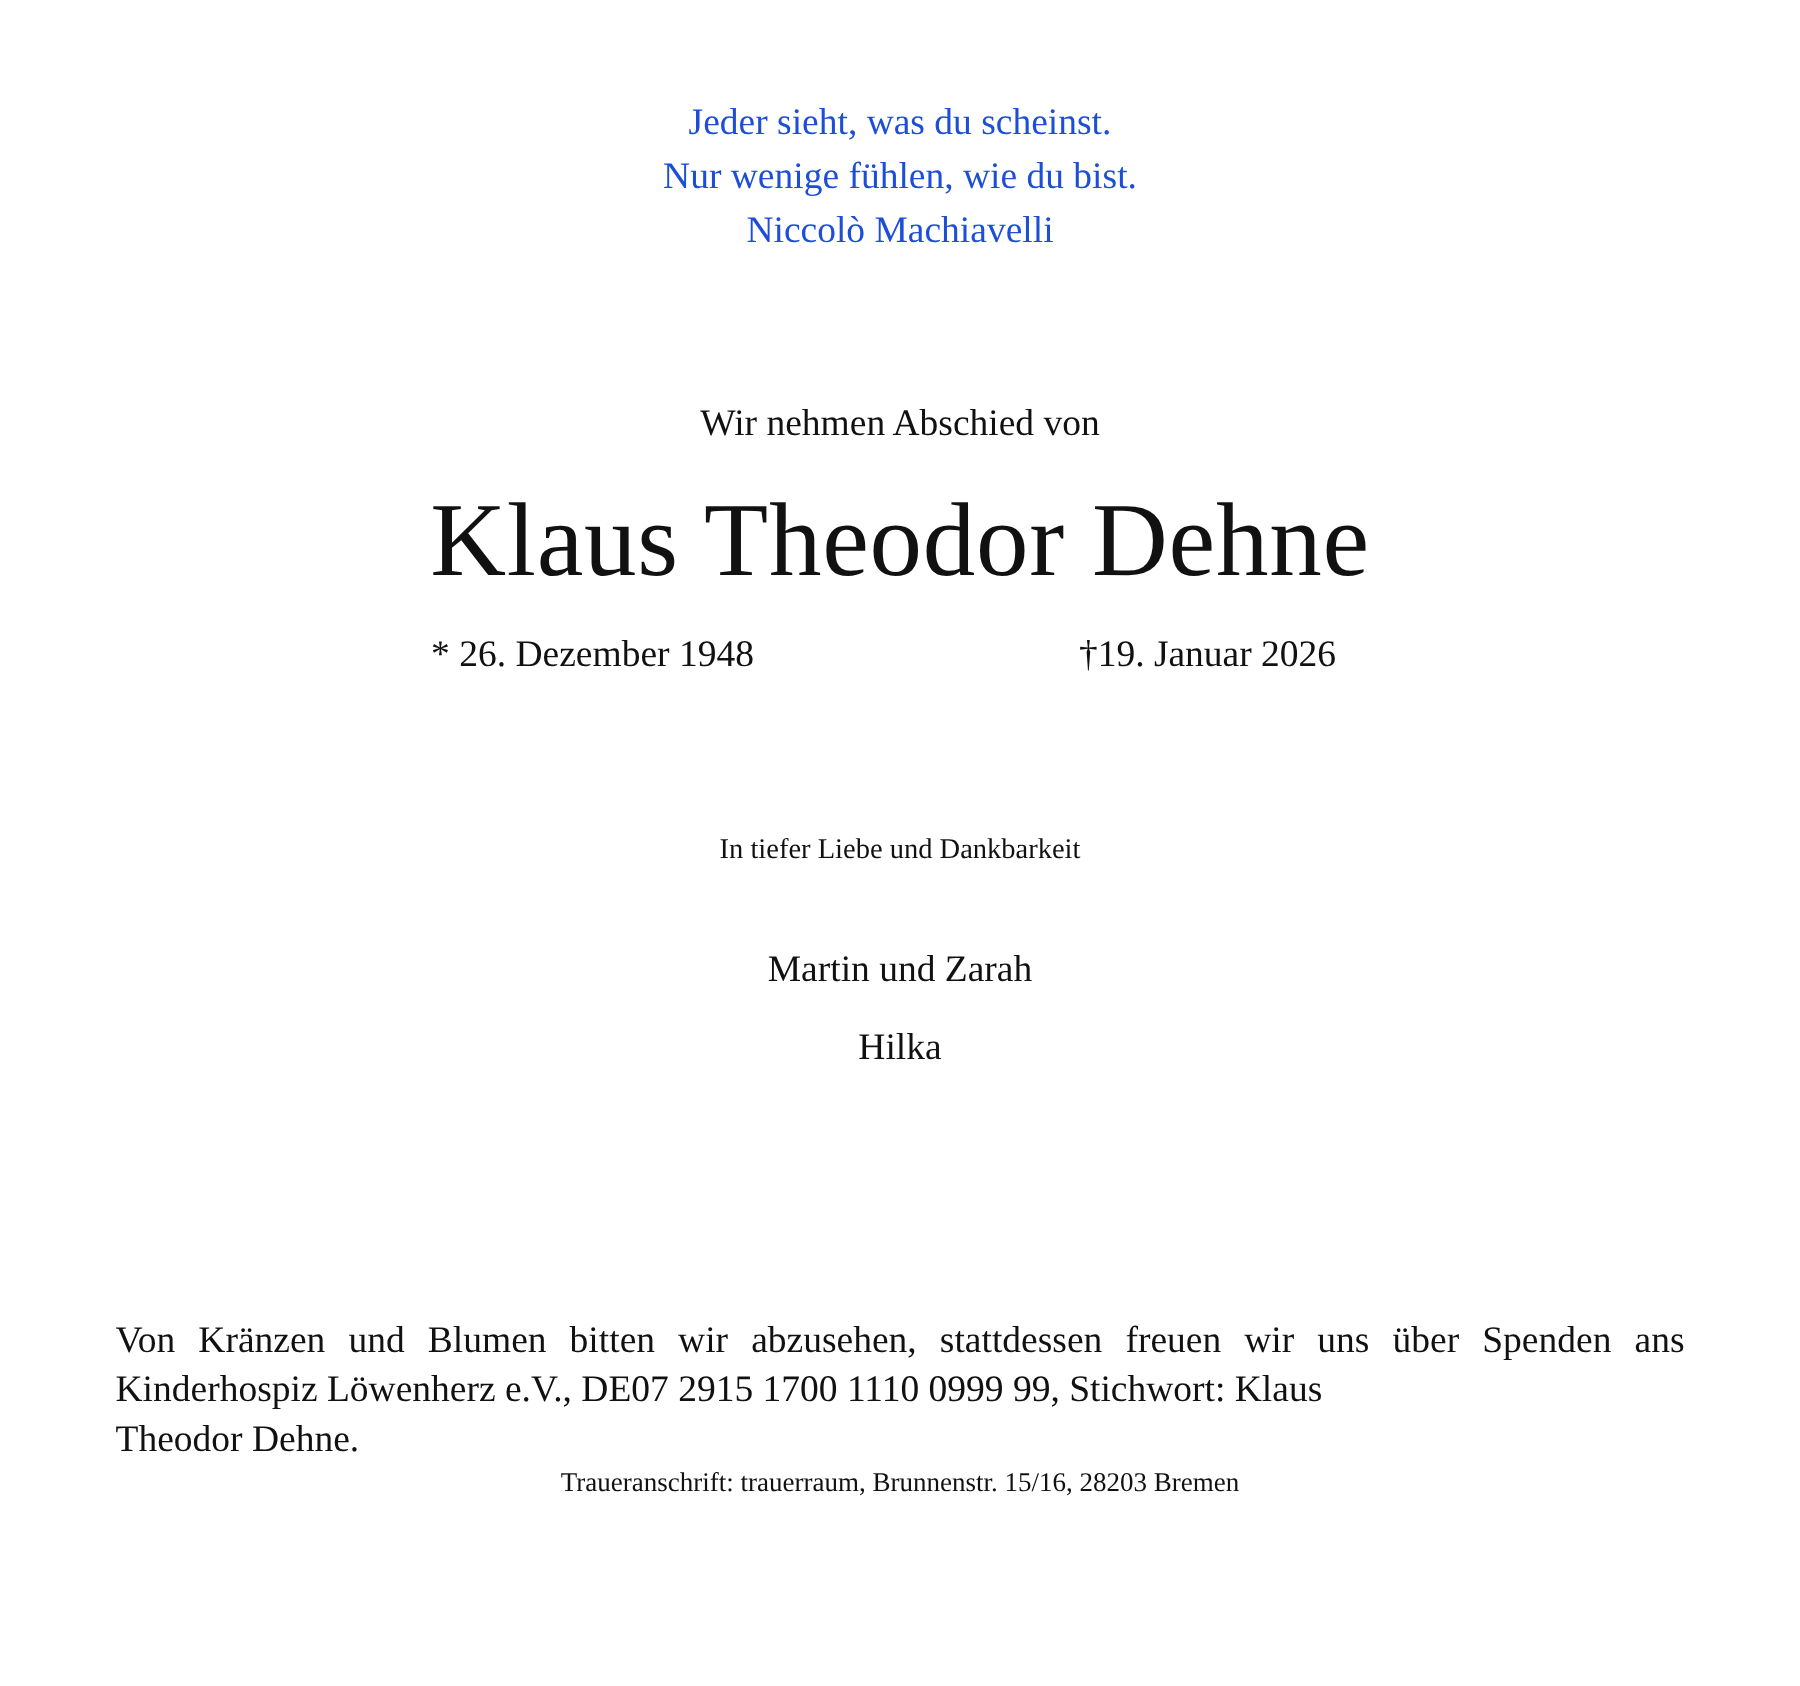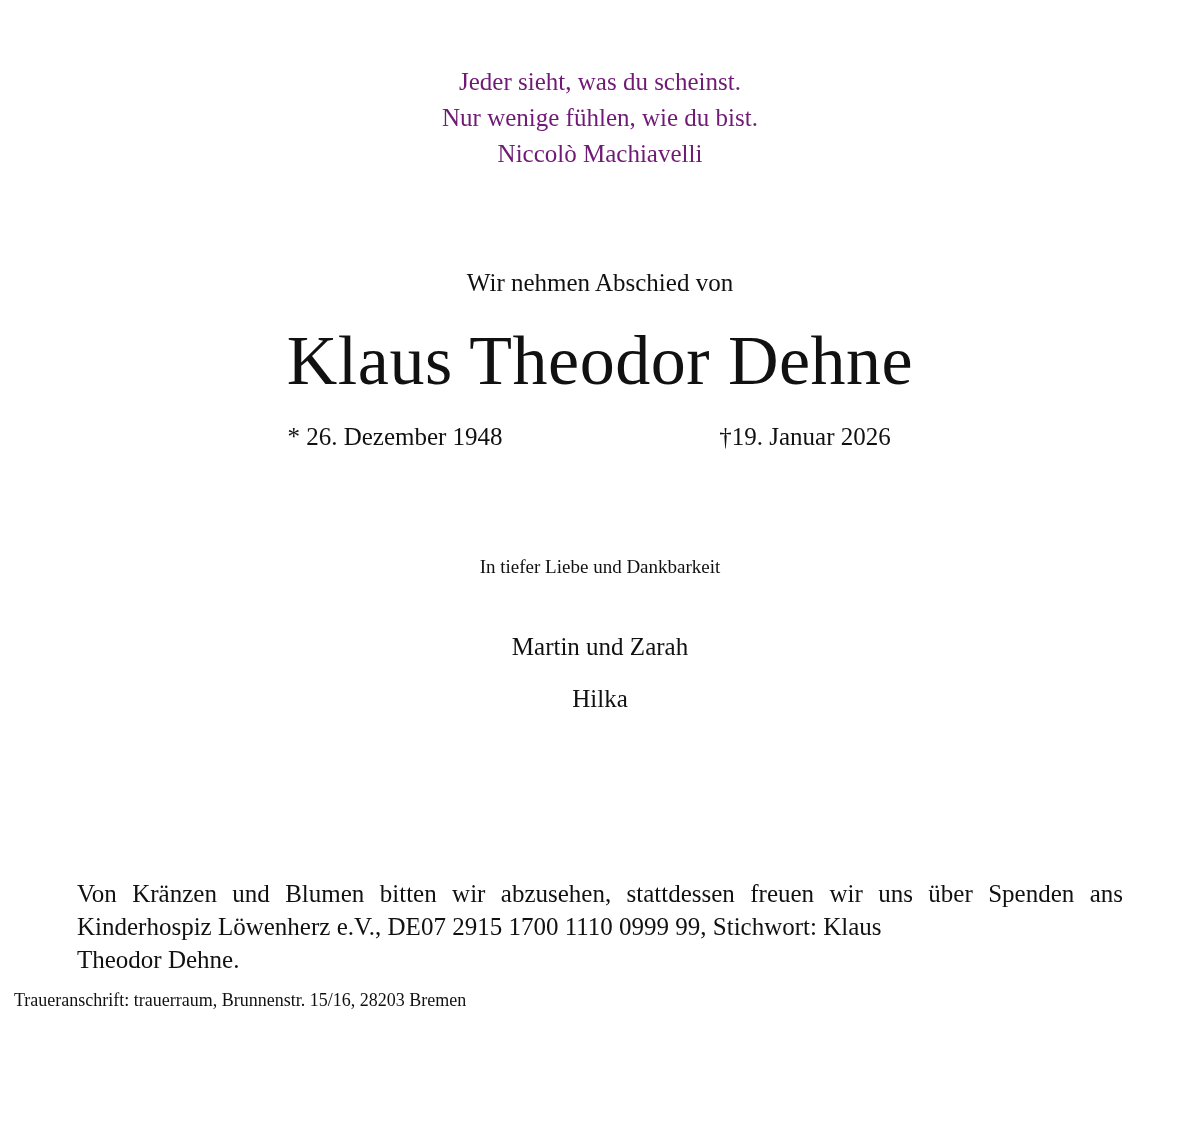"Jeder sieht, was du scheinst." .quote { color: #701a75 -> #1d4ed8 }
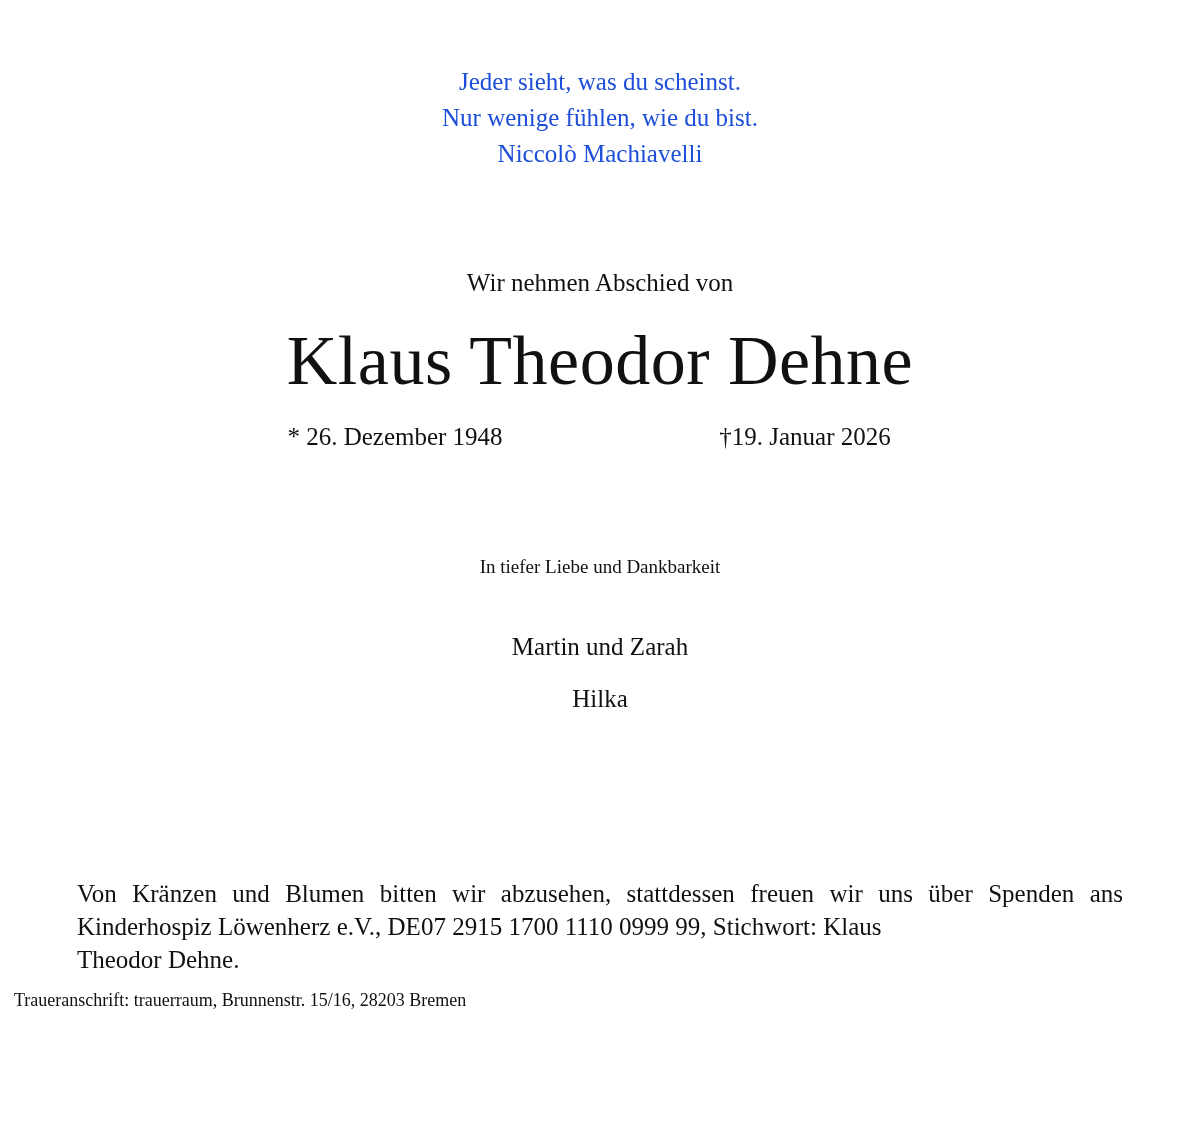"Traueranschrift: trauerraum, Brunnenstr." .address { margin-top: 12px -> 0; text-align: none -> center }
